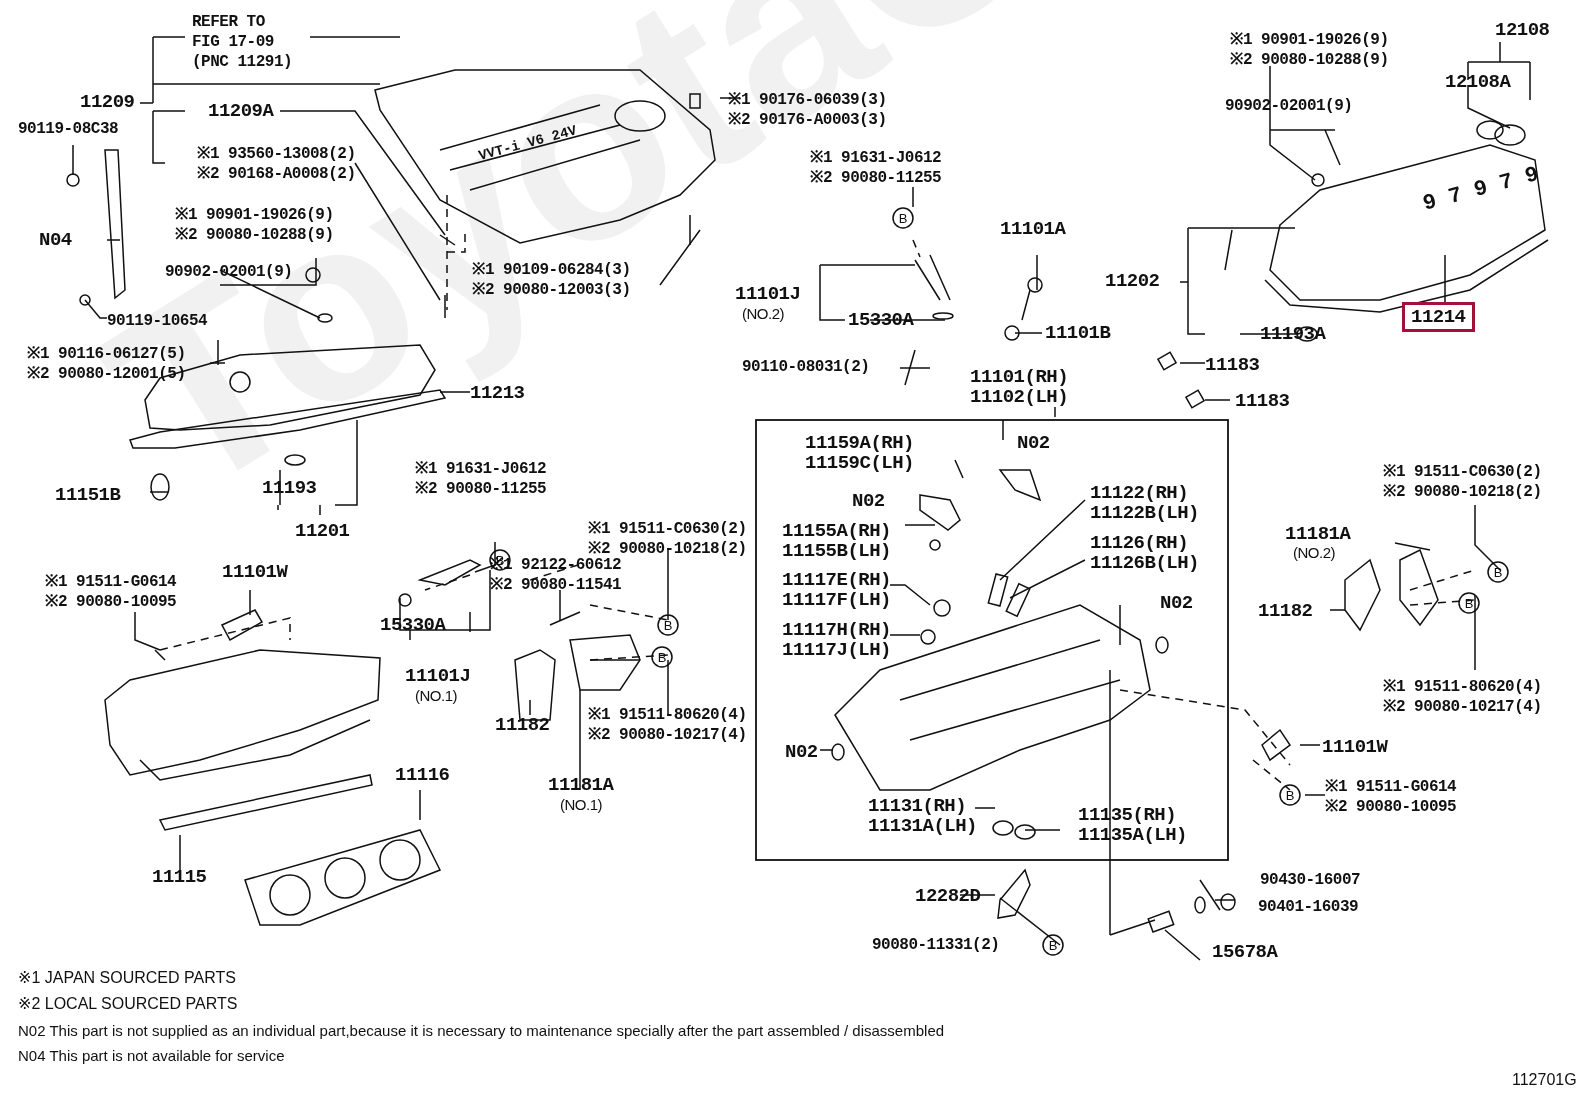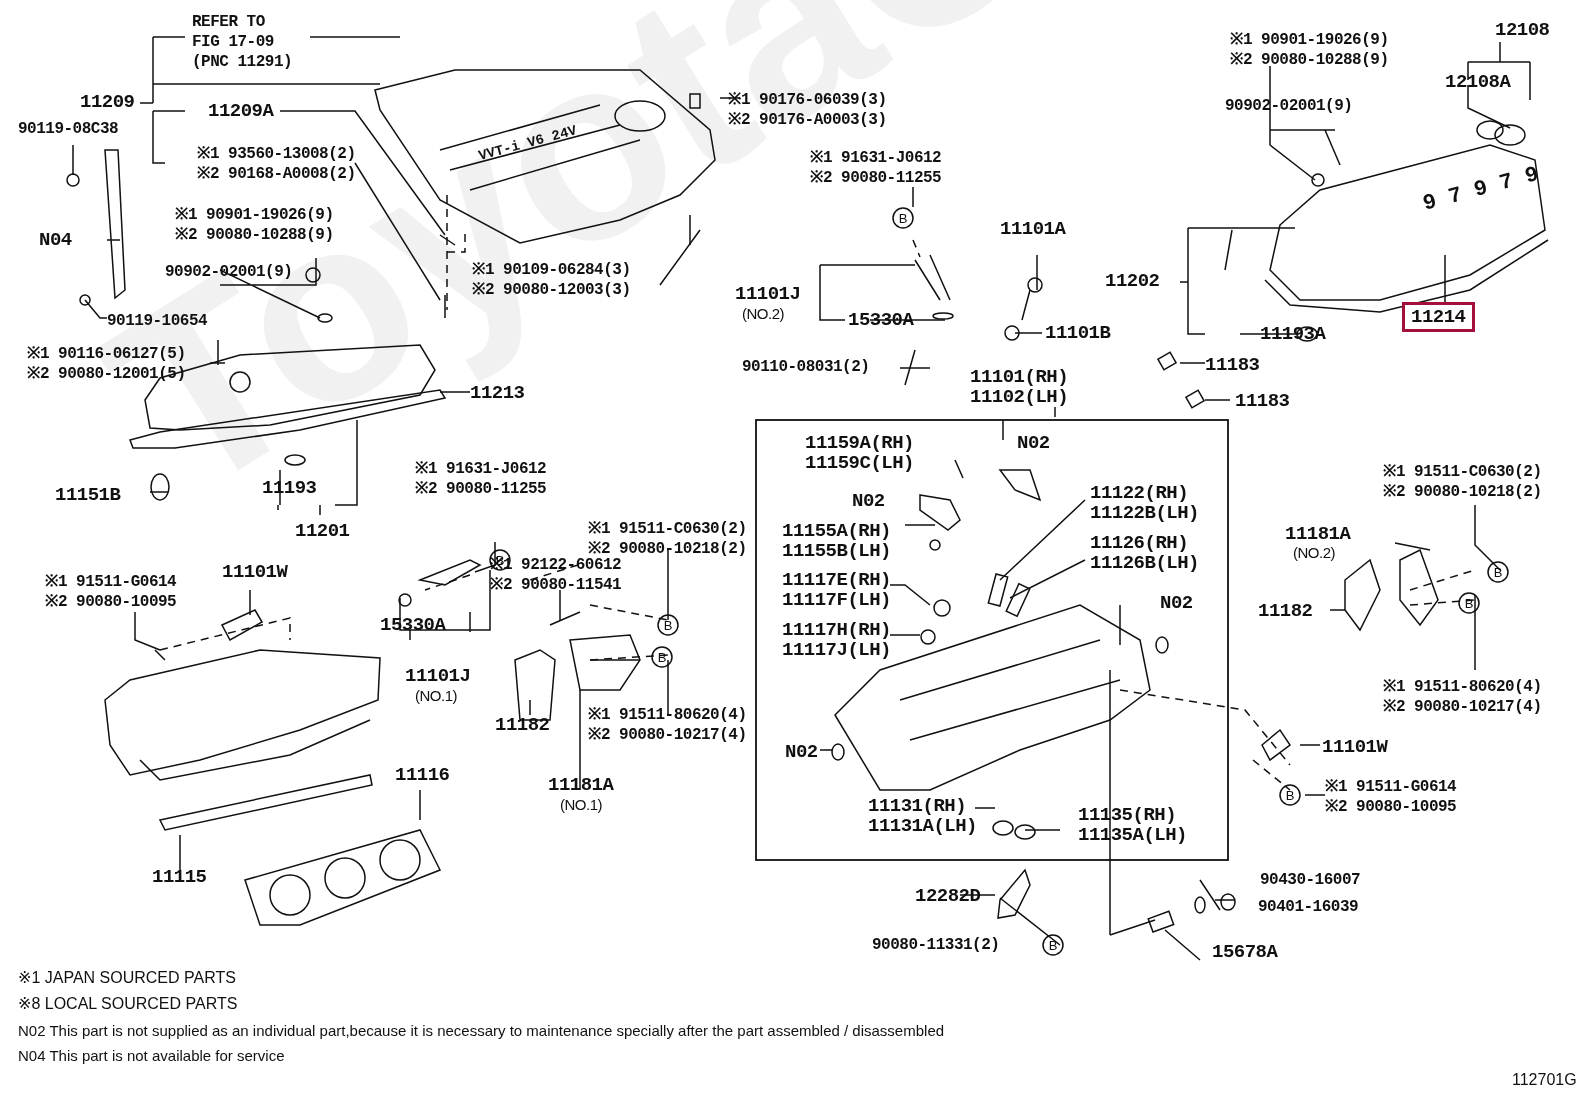"※8 LOCAL SOURCED PARTS" div.foot { text: 8 -> 2 }
